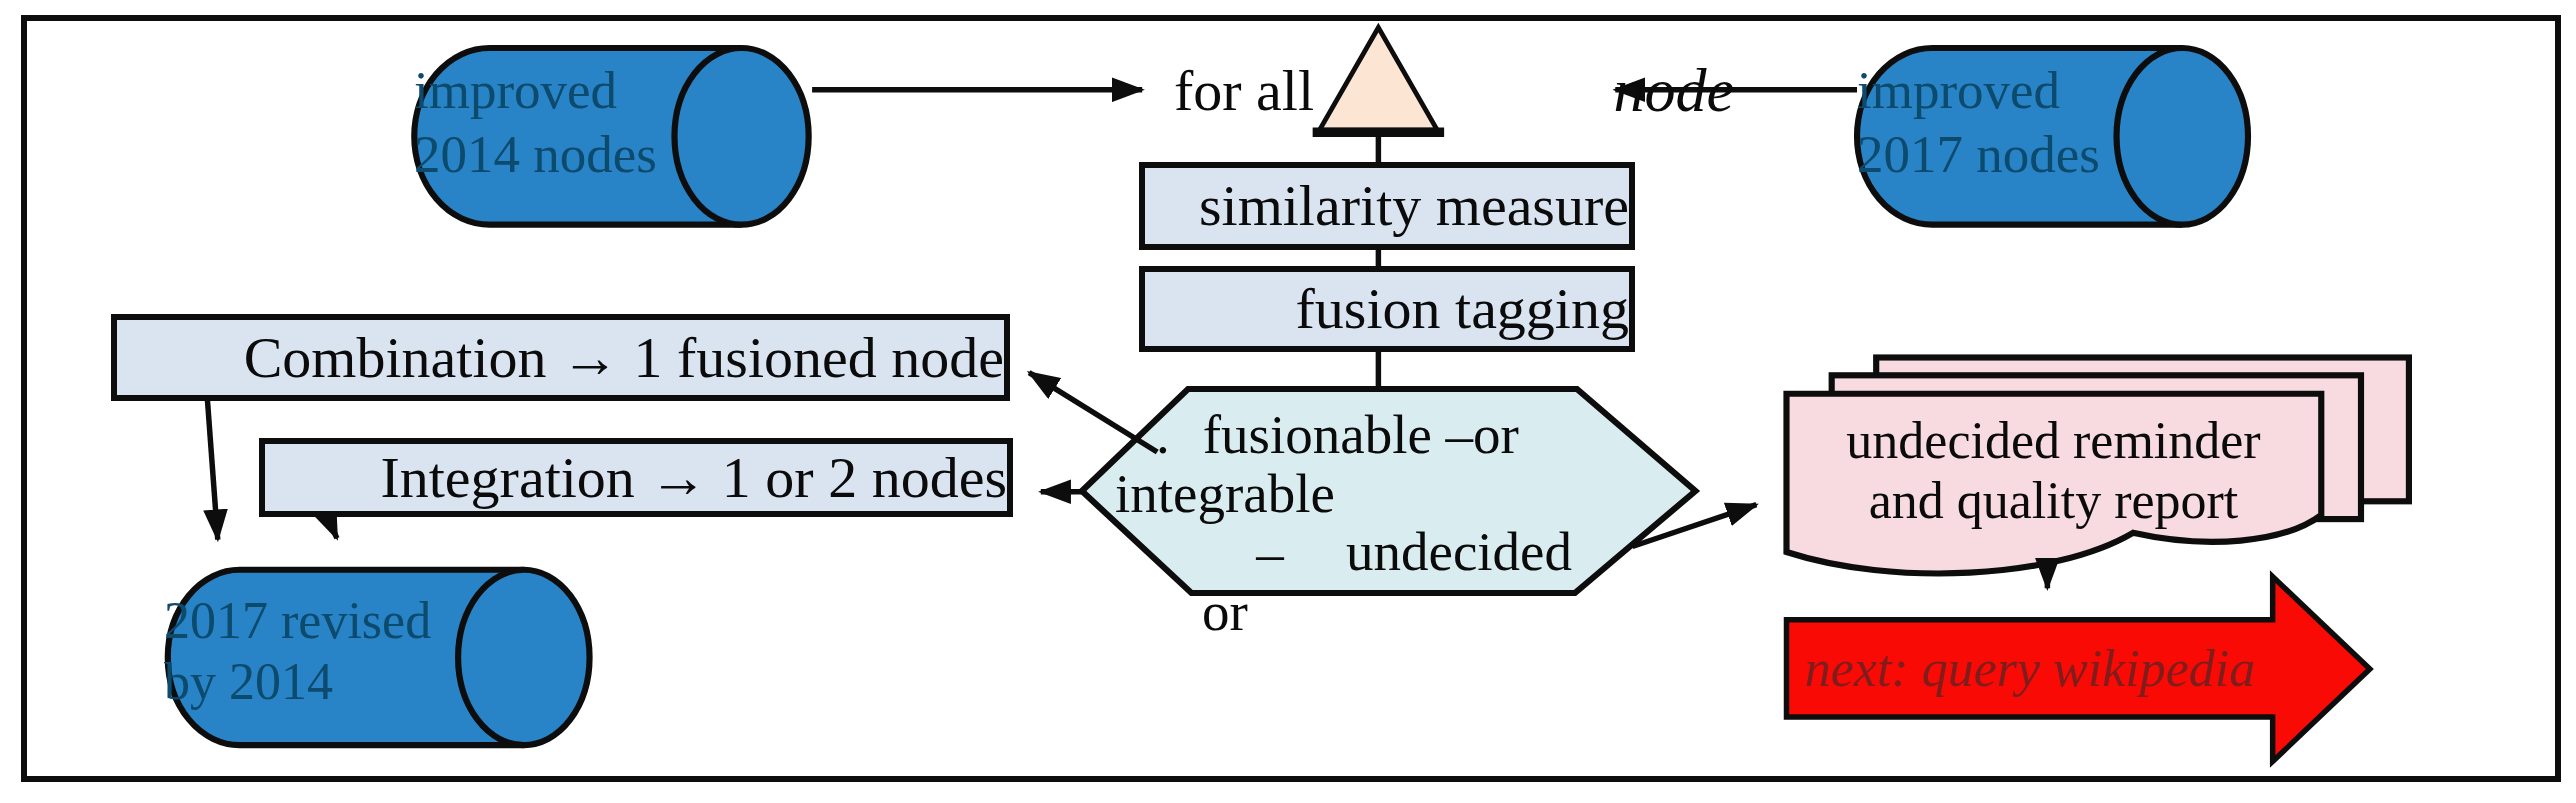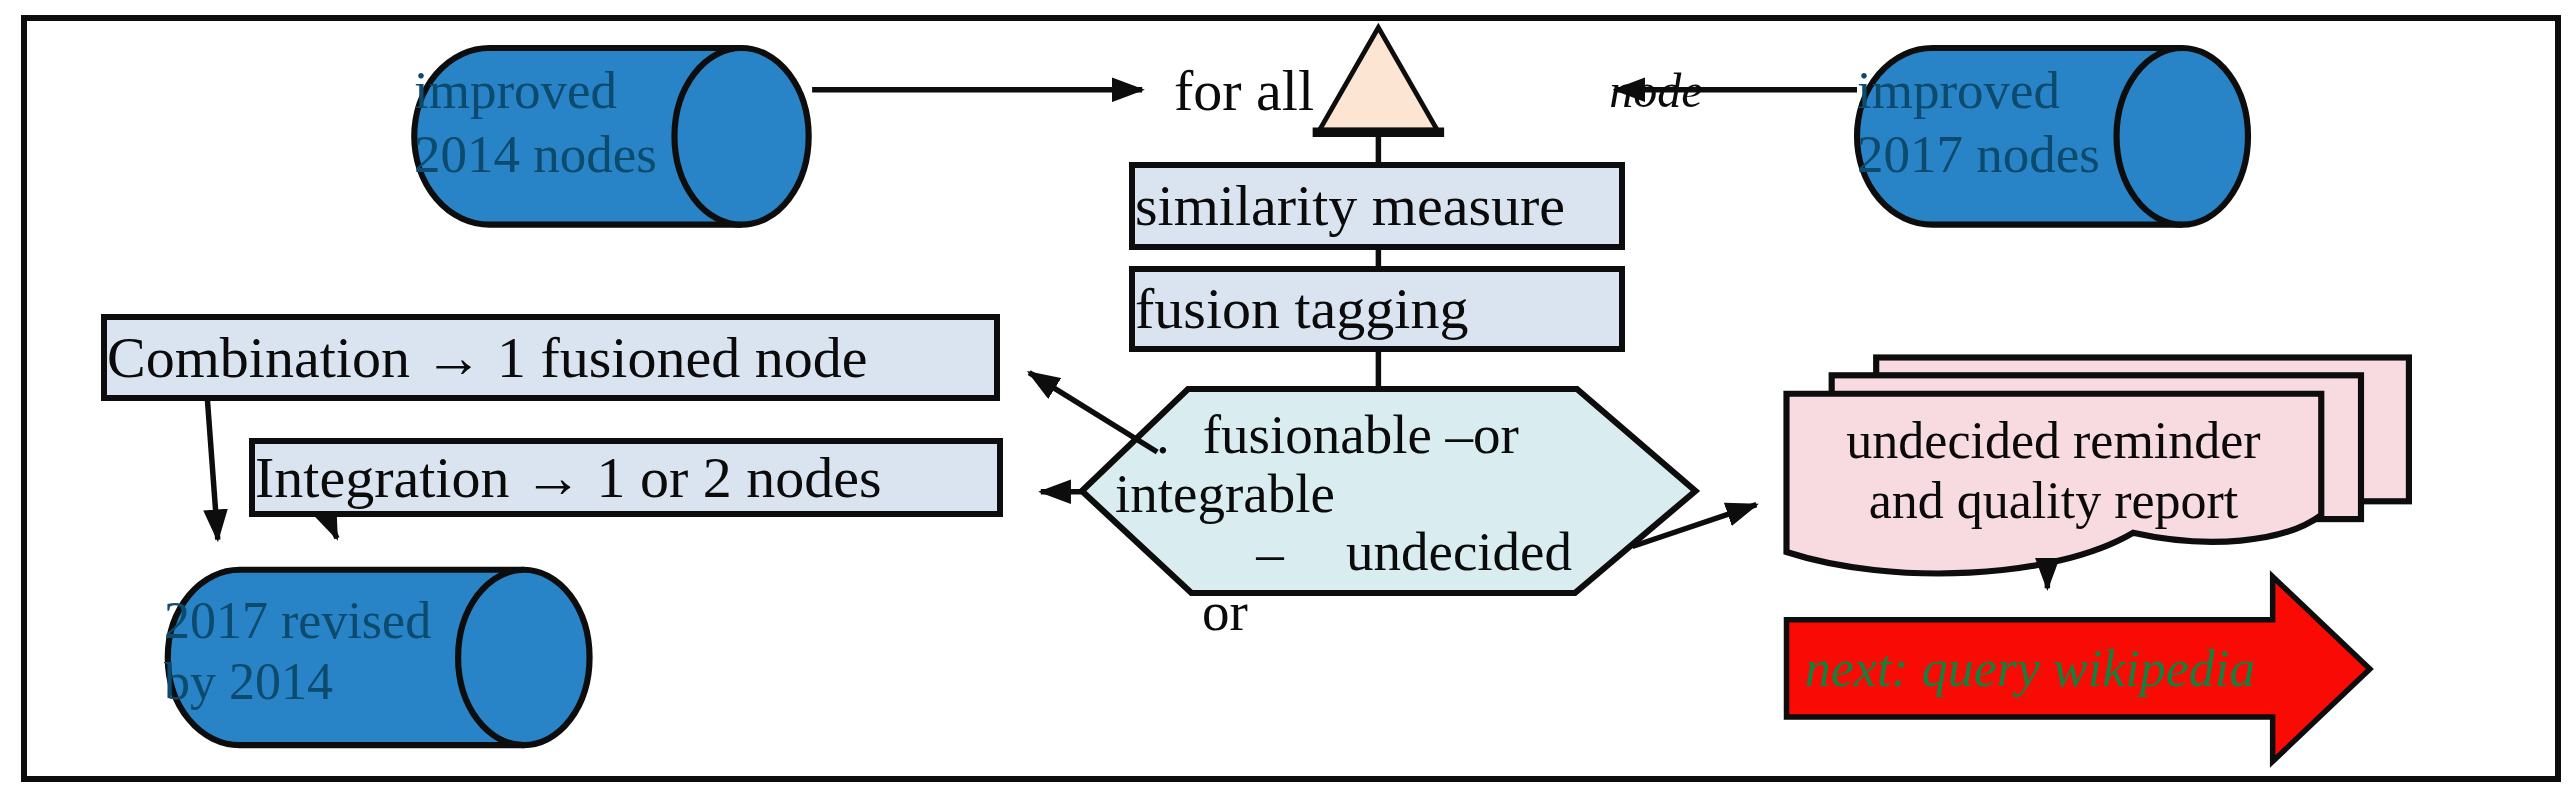"node" .t-node { font-size: 48px -> 62px; left: 1512px -> 1446px; text-align: center -> right }
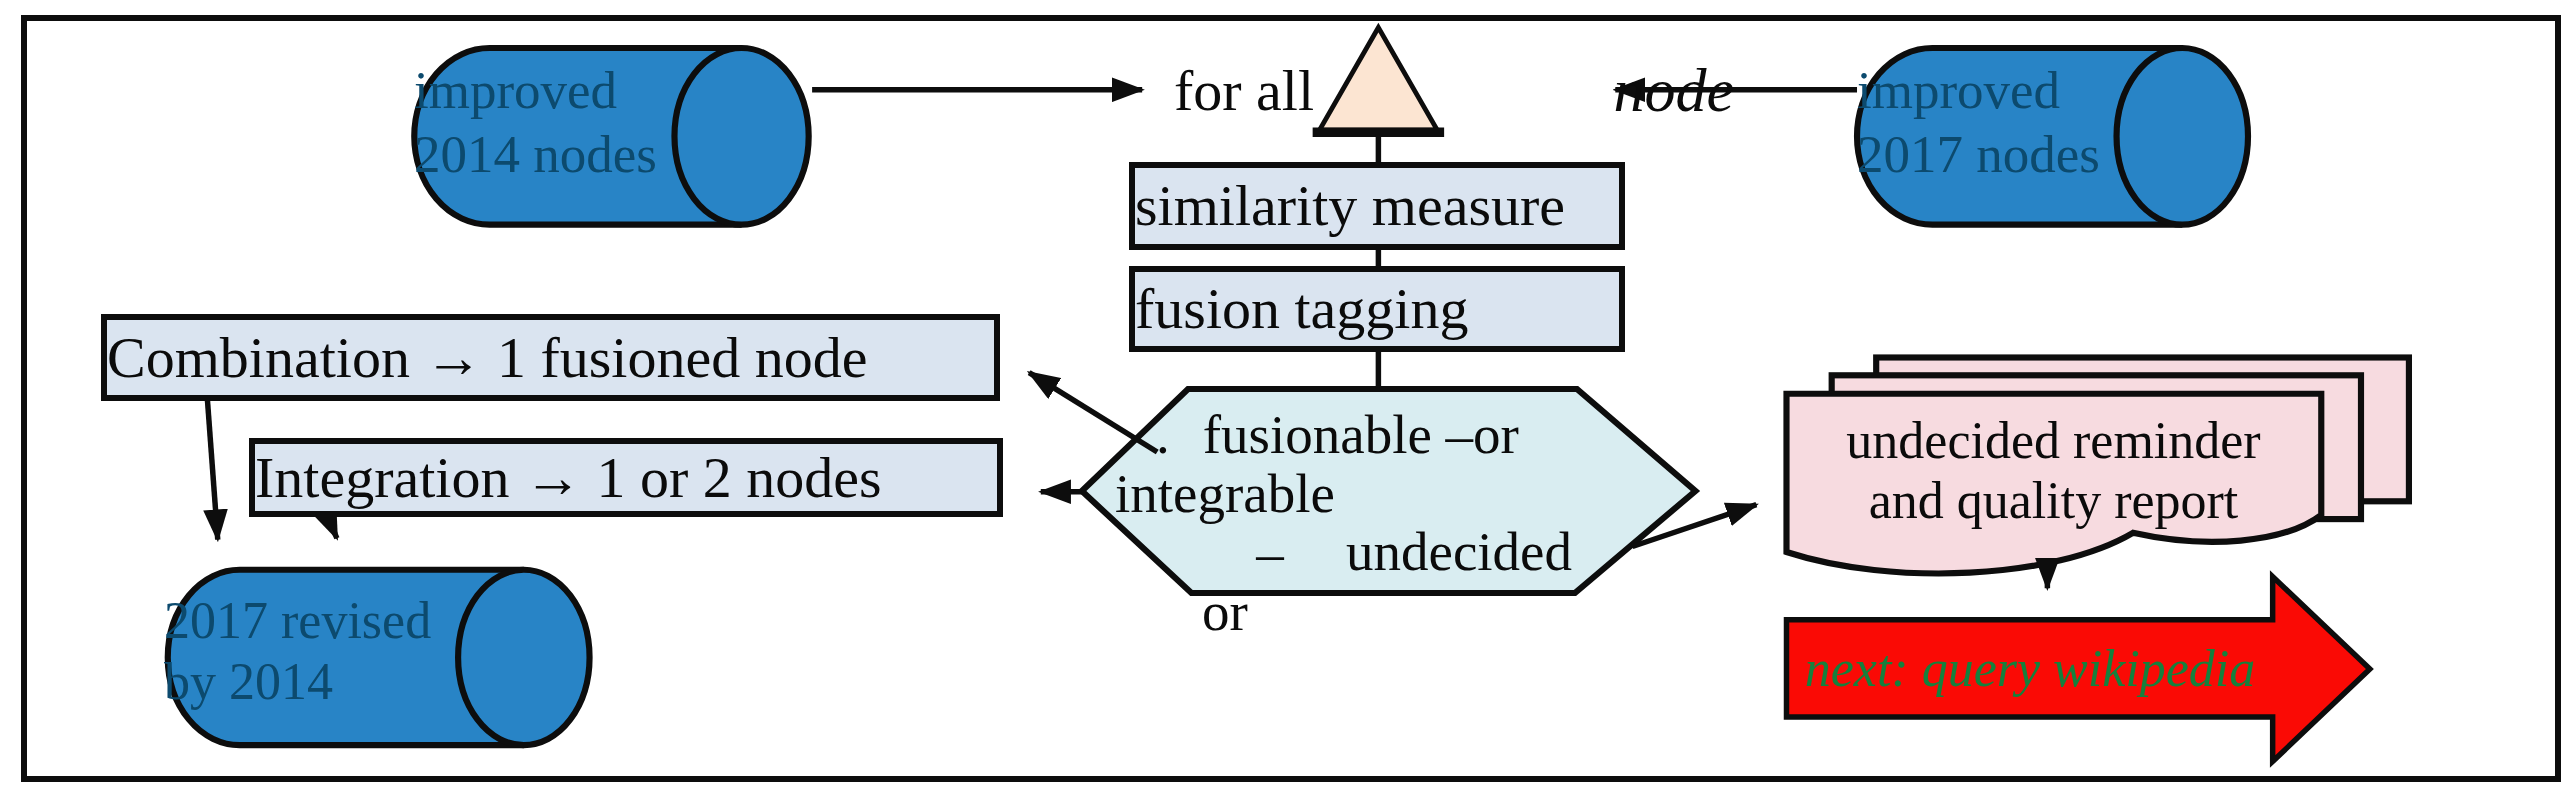"similarity measure" .box { justify-content: flex-start -> flex-end; margin-left: none -> 10px }
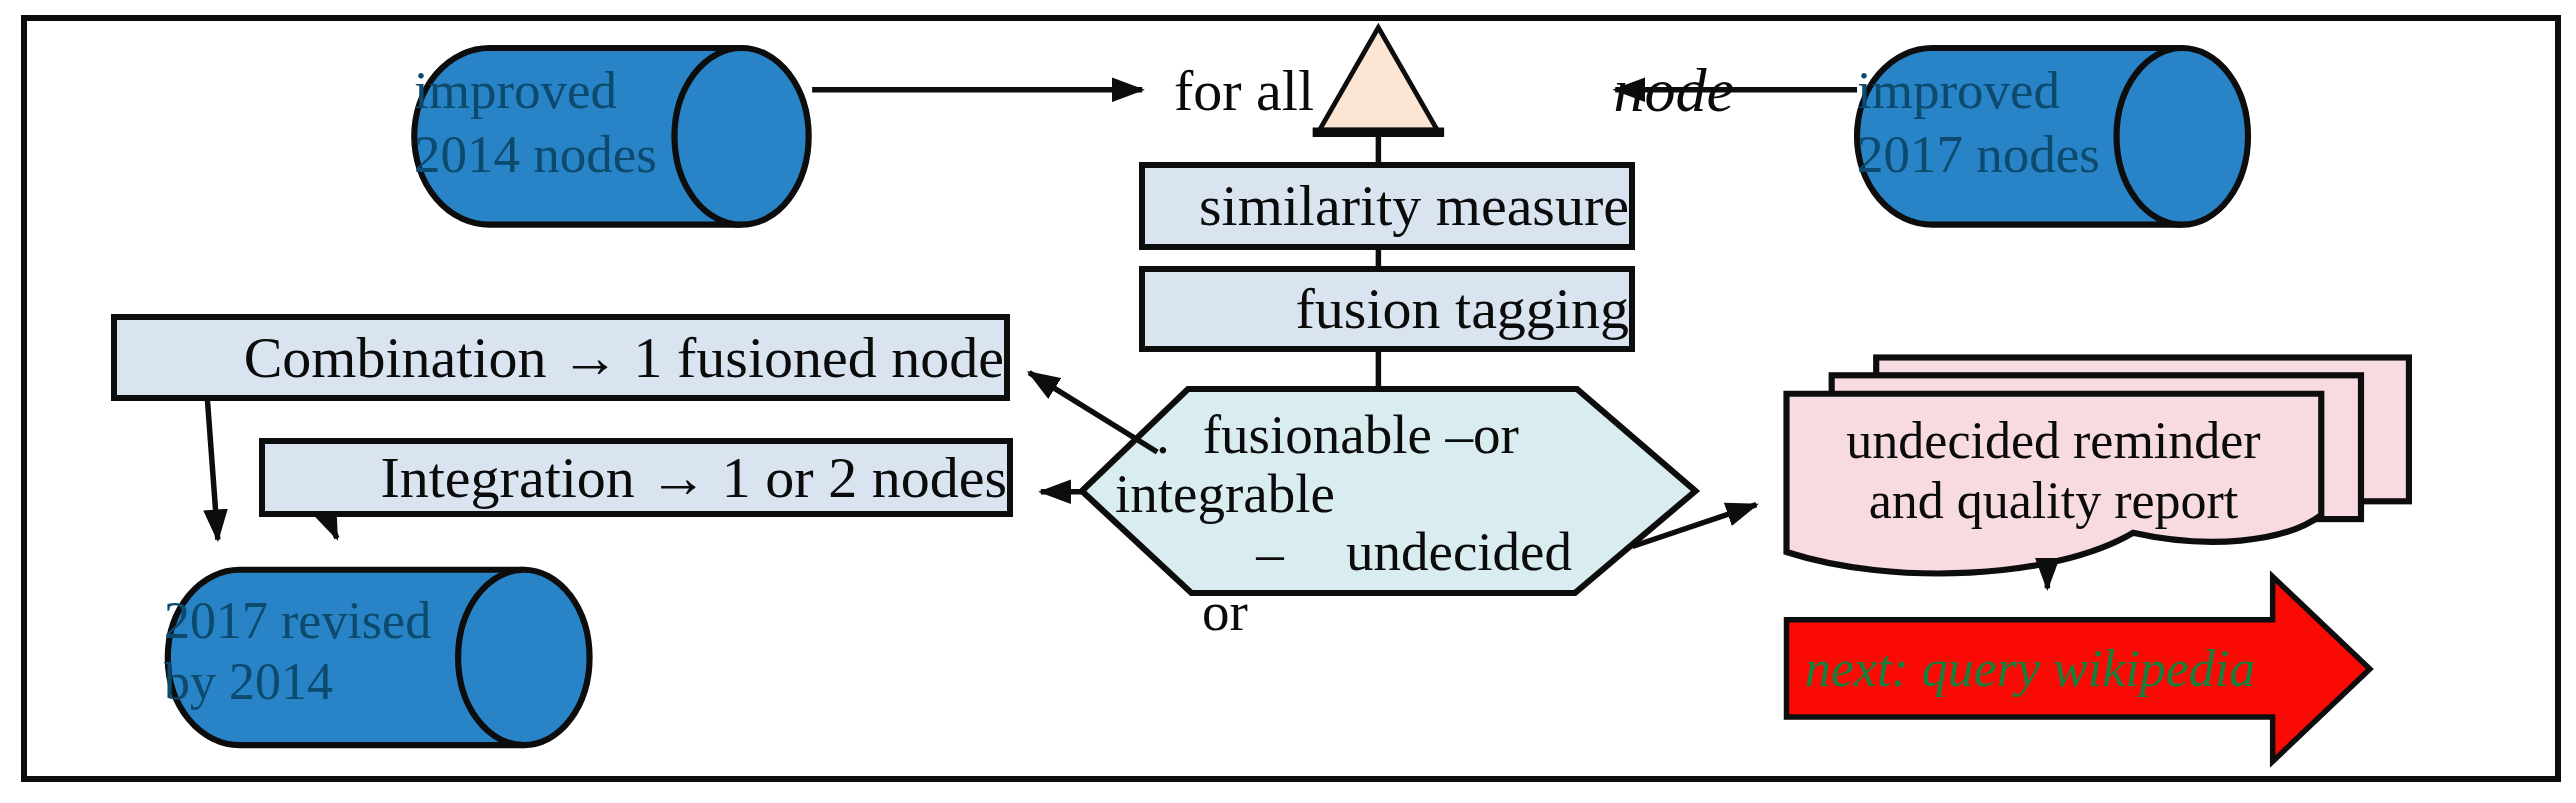"next: query wikipedia" .redtxt { color: #15803d -> #7f1d1d }
